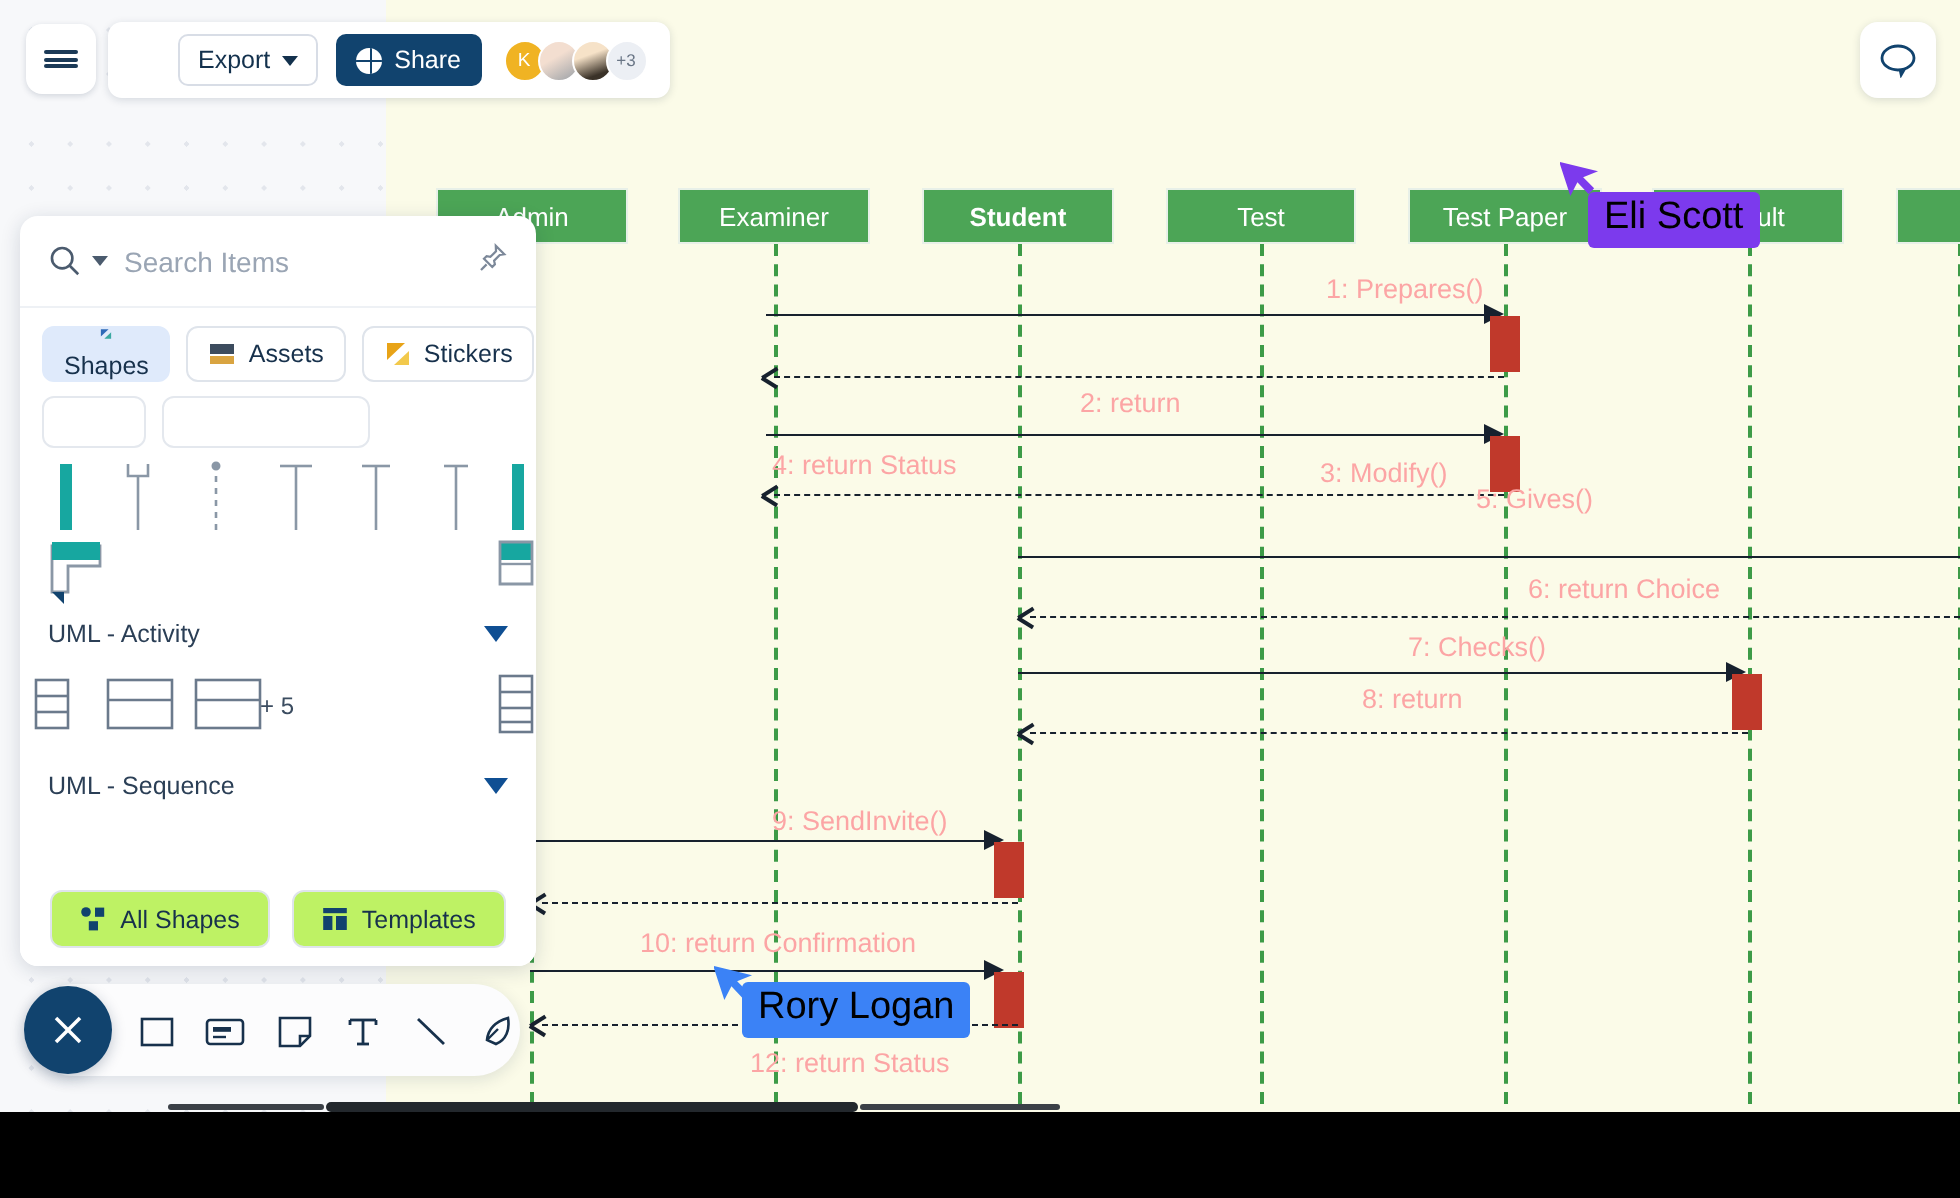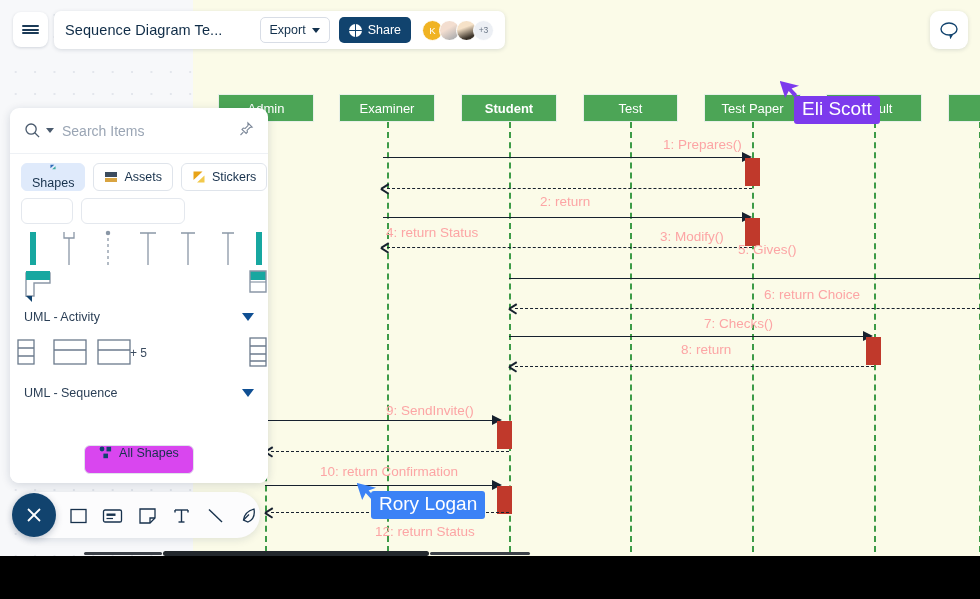"Sequence Diagram Te..." div.doc-title { html: <div>Sequence Diagram Te...</div> -> none }
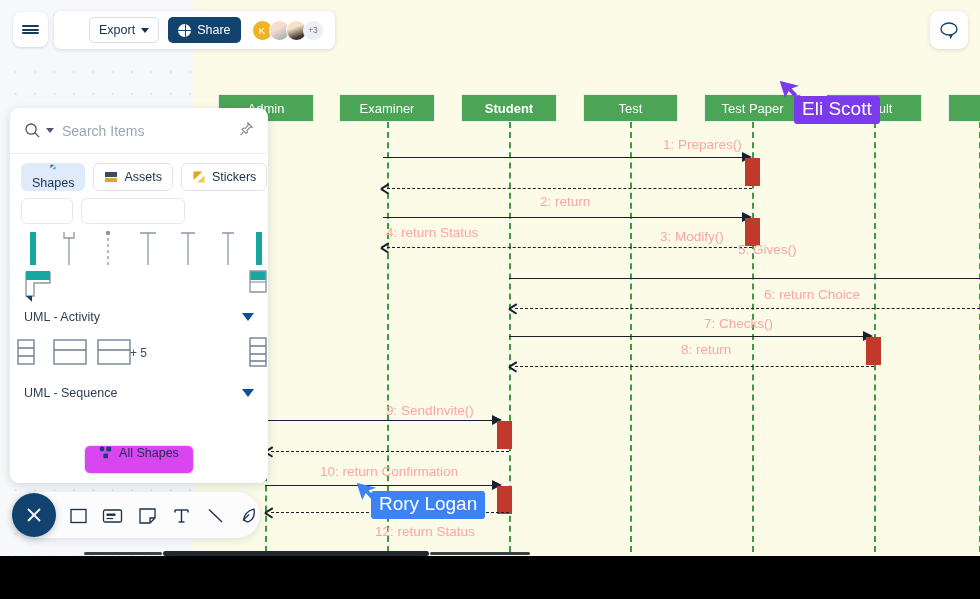"Eli Scott" .cursor-tag { color: #ffffff -> #000000 }
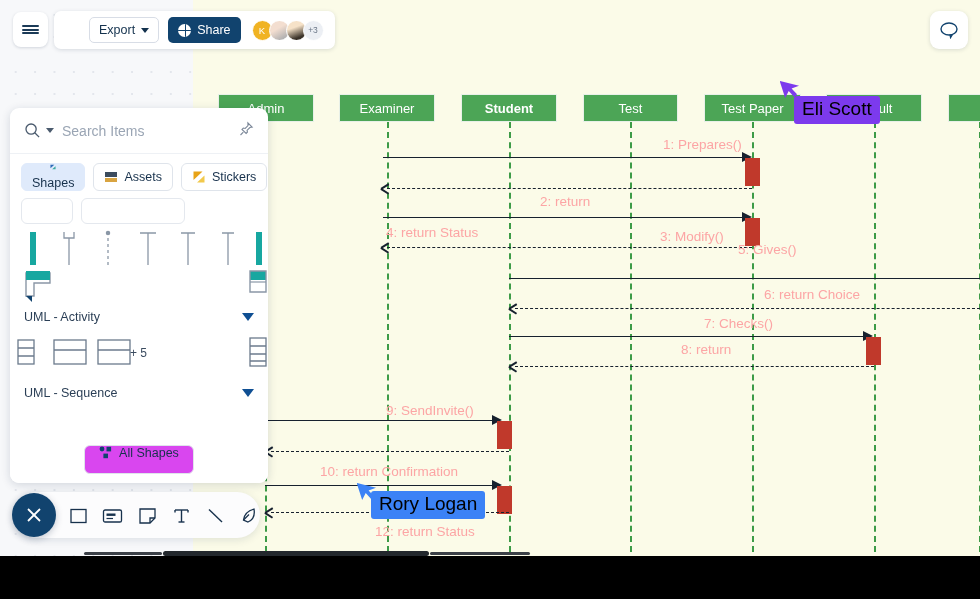"All Shapes" .foot-btn { align-items: flex-start -> center; background: #d946ef -> #bef264 }
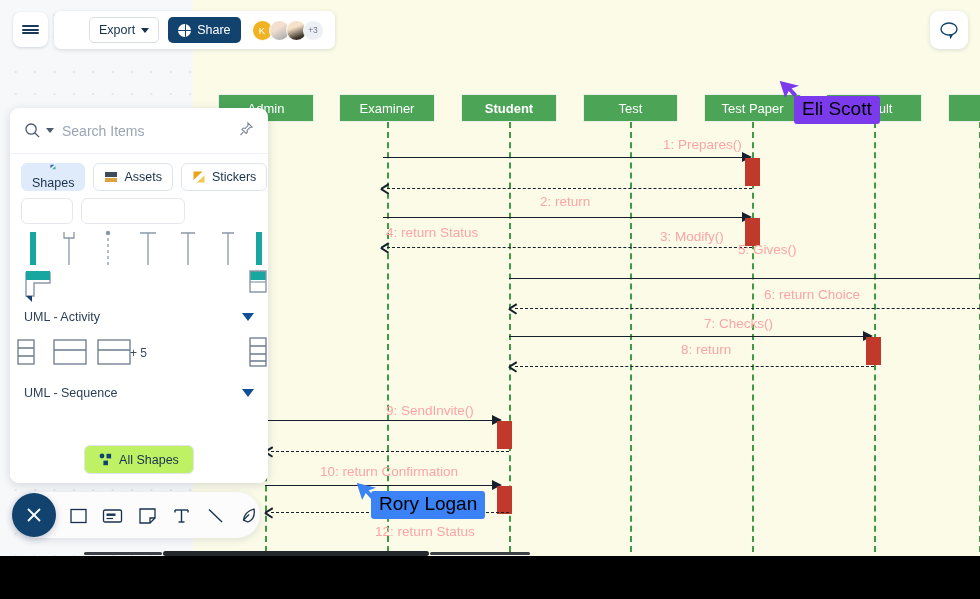"Templates" div.foot-btn { html: none -> <div> <svg> <rect></rect> <rect></rect> <rect></rect> </svg> <span>Templates</span> </div> }
